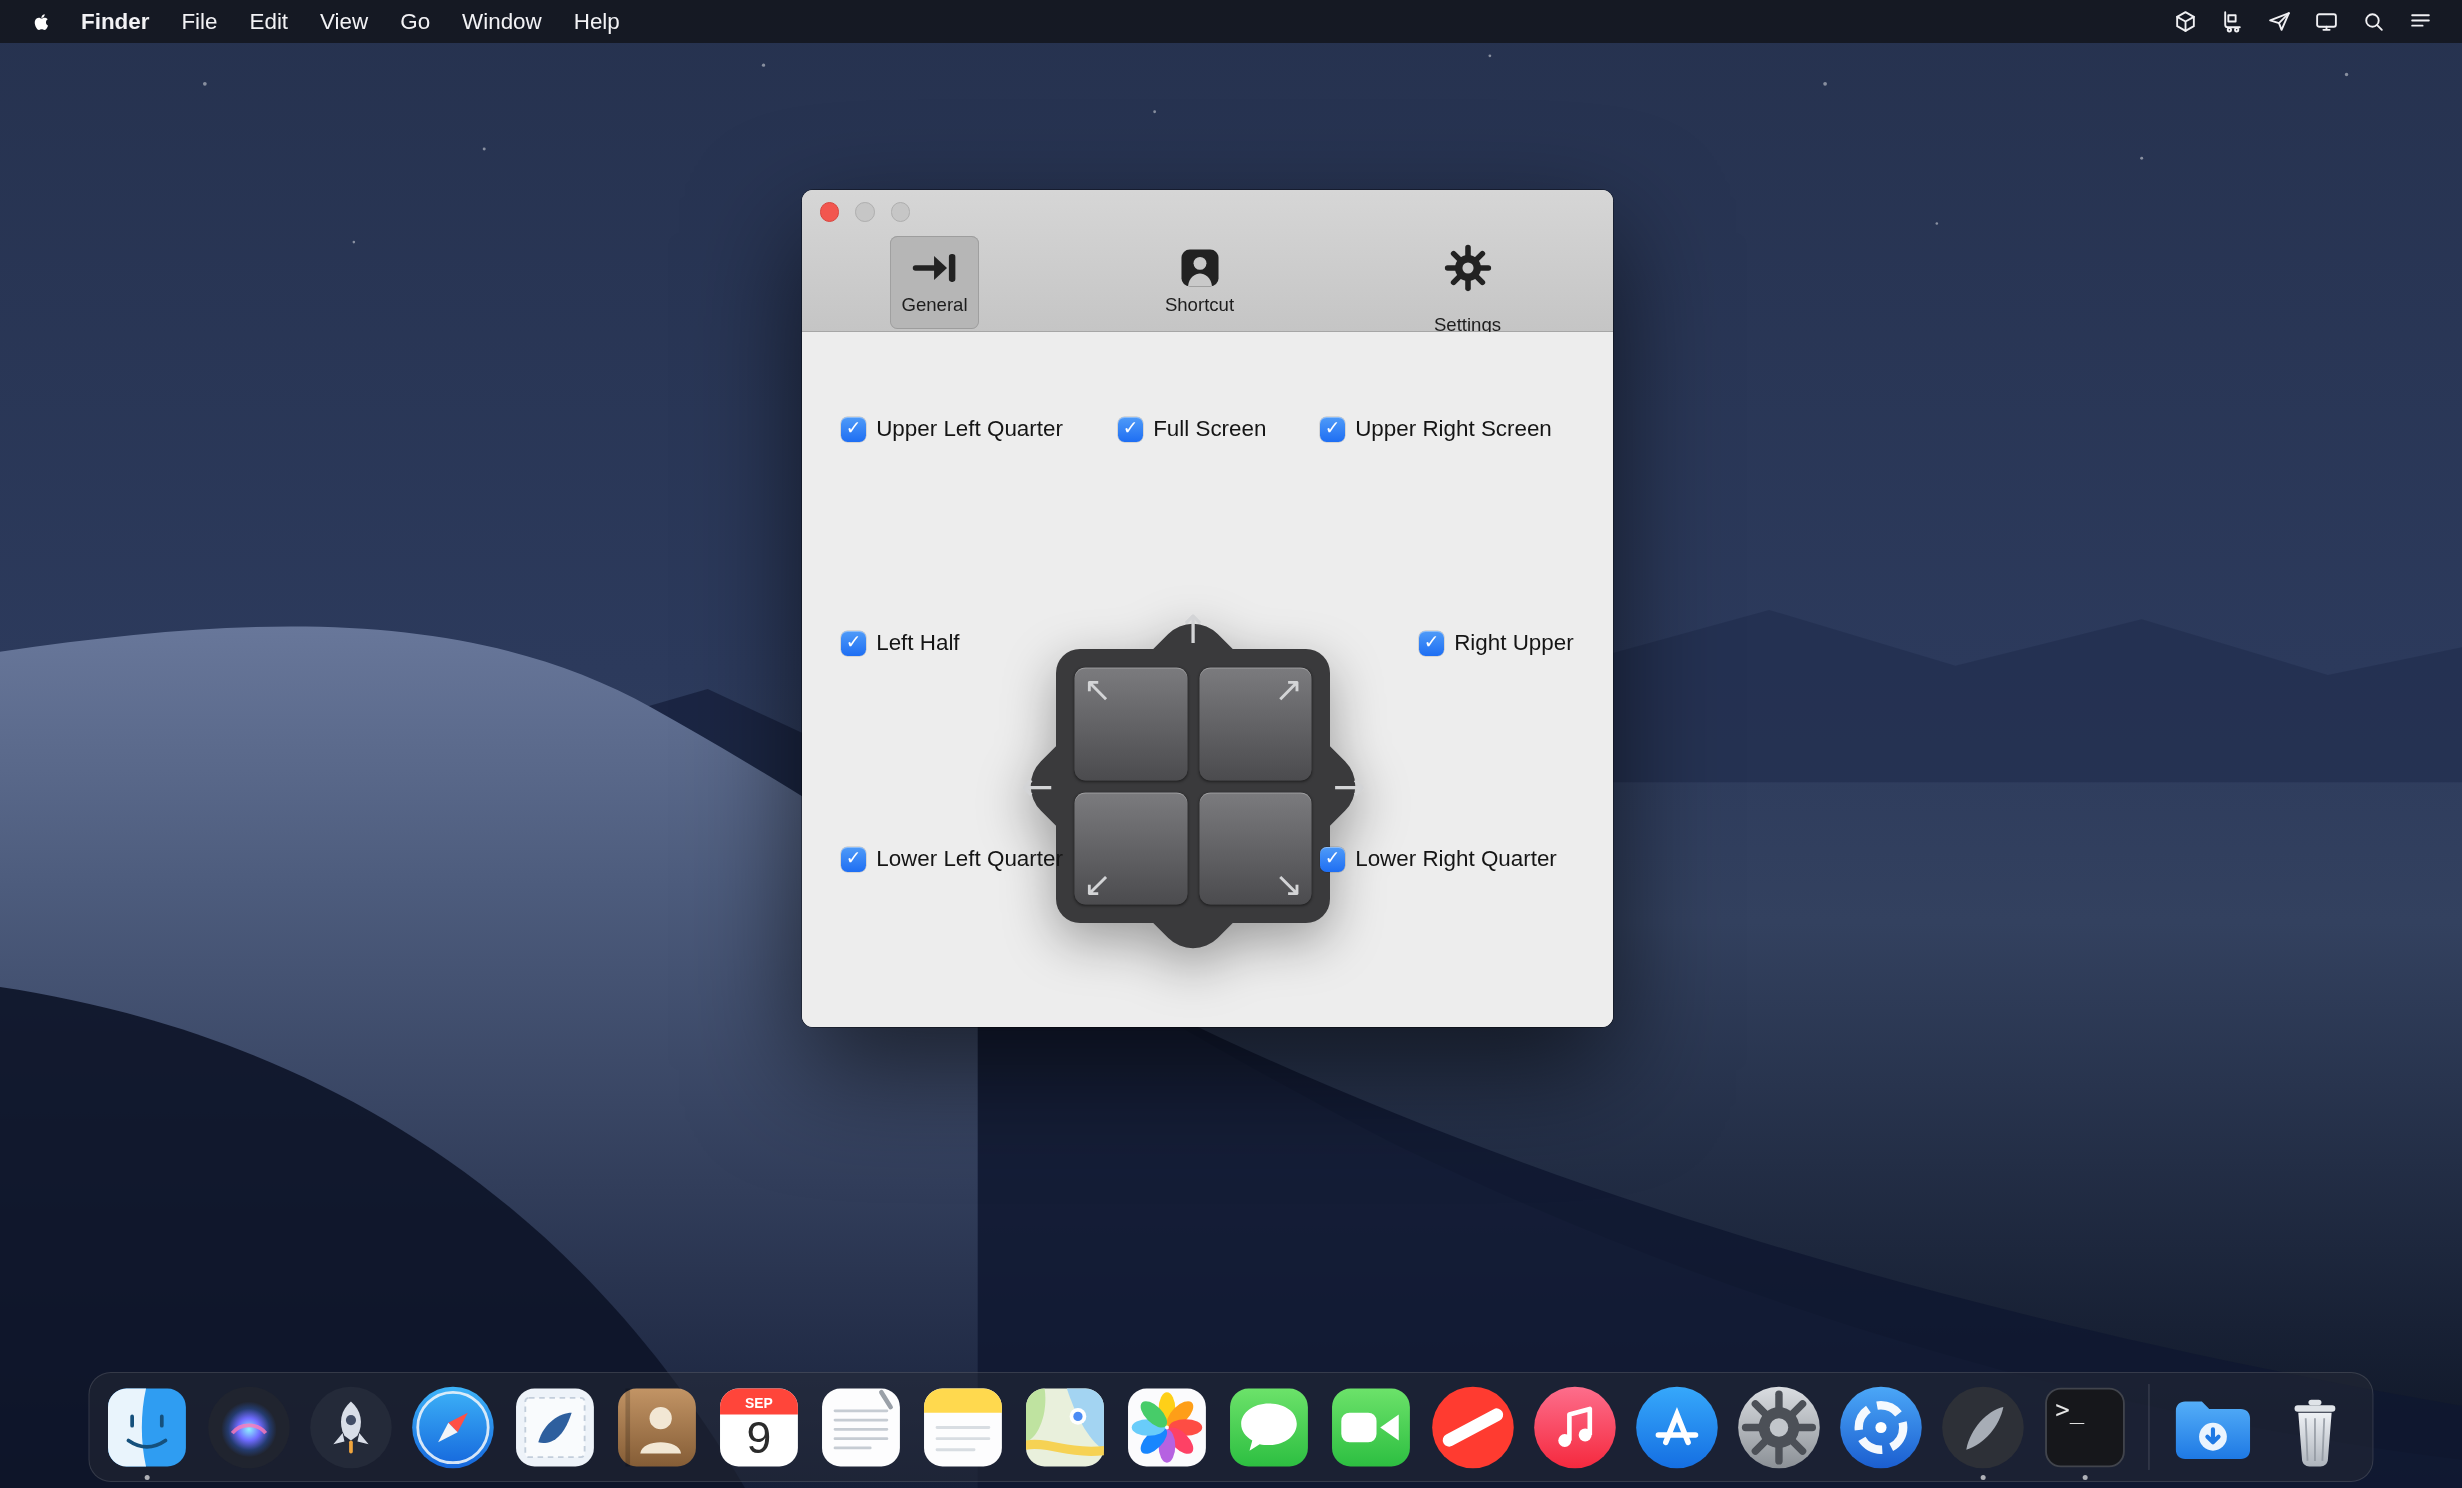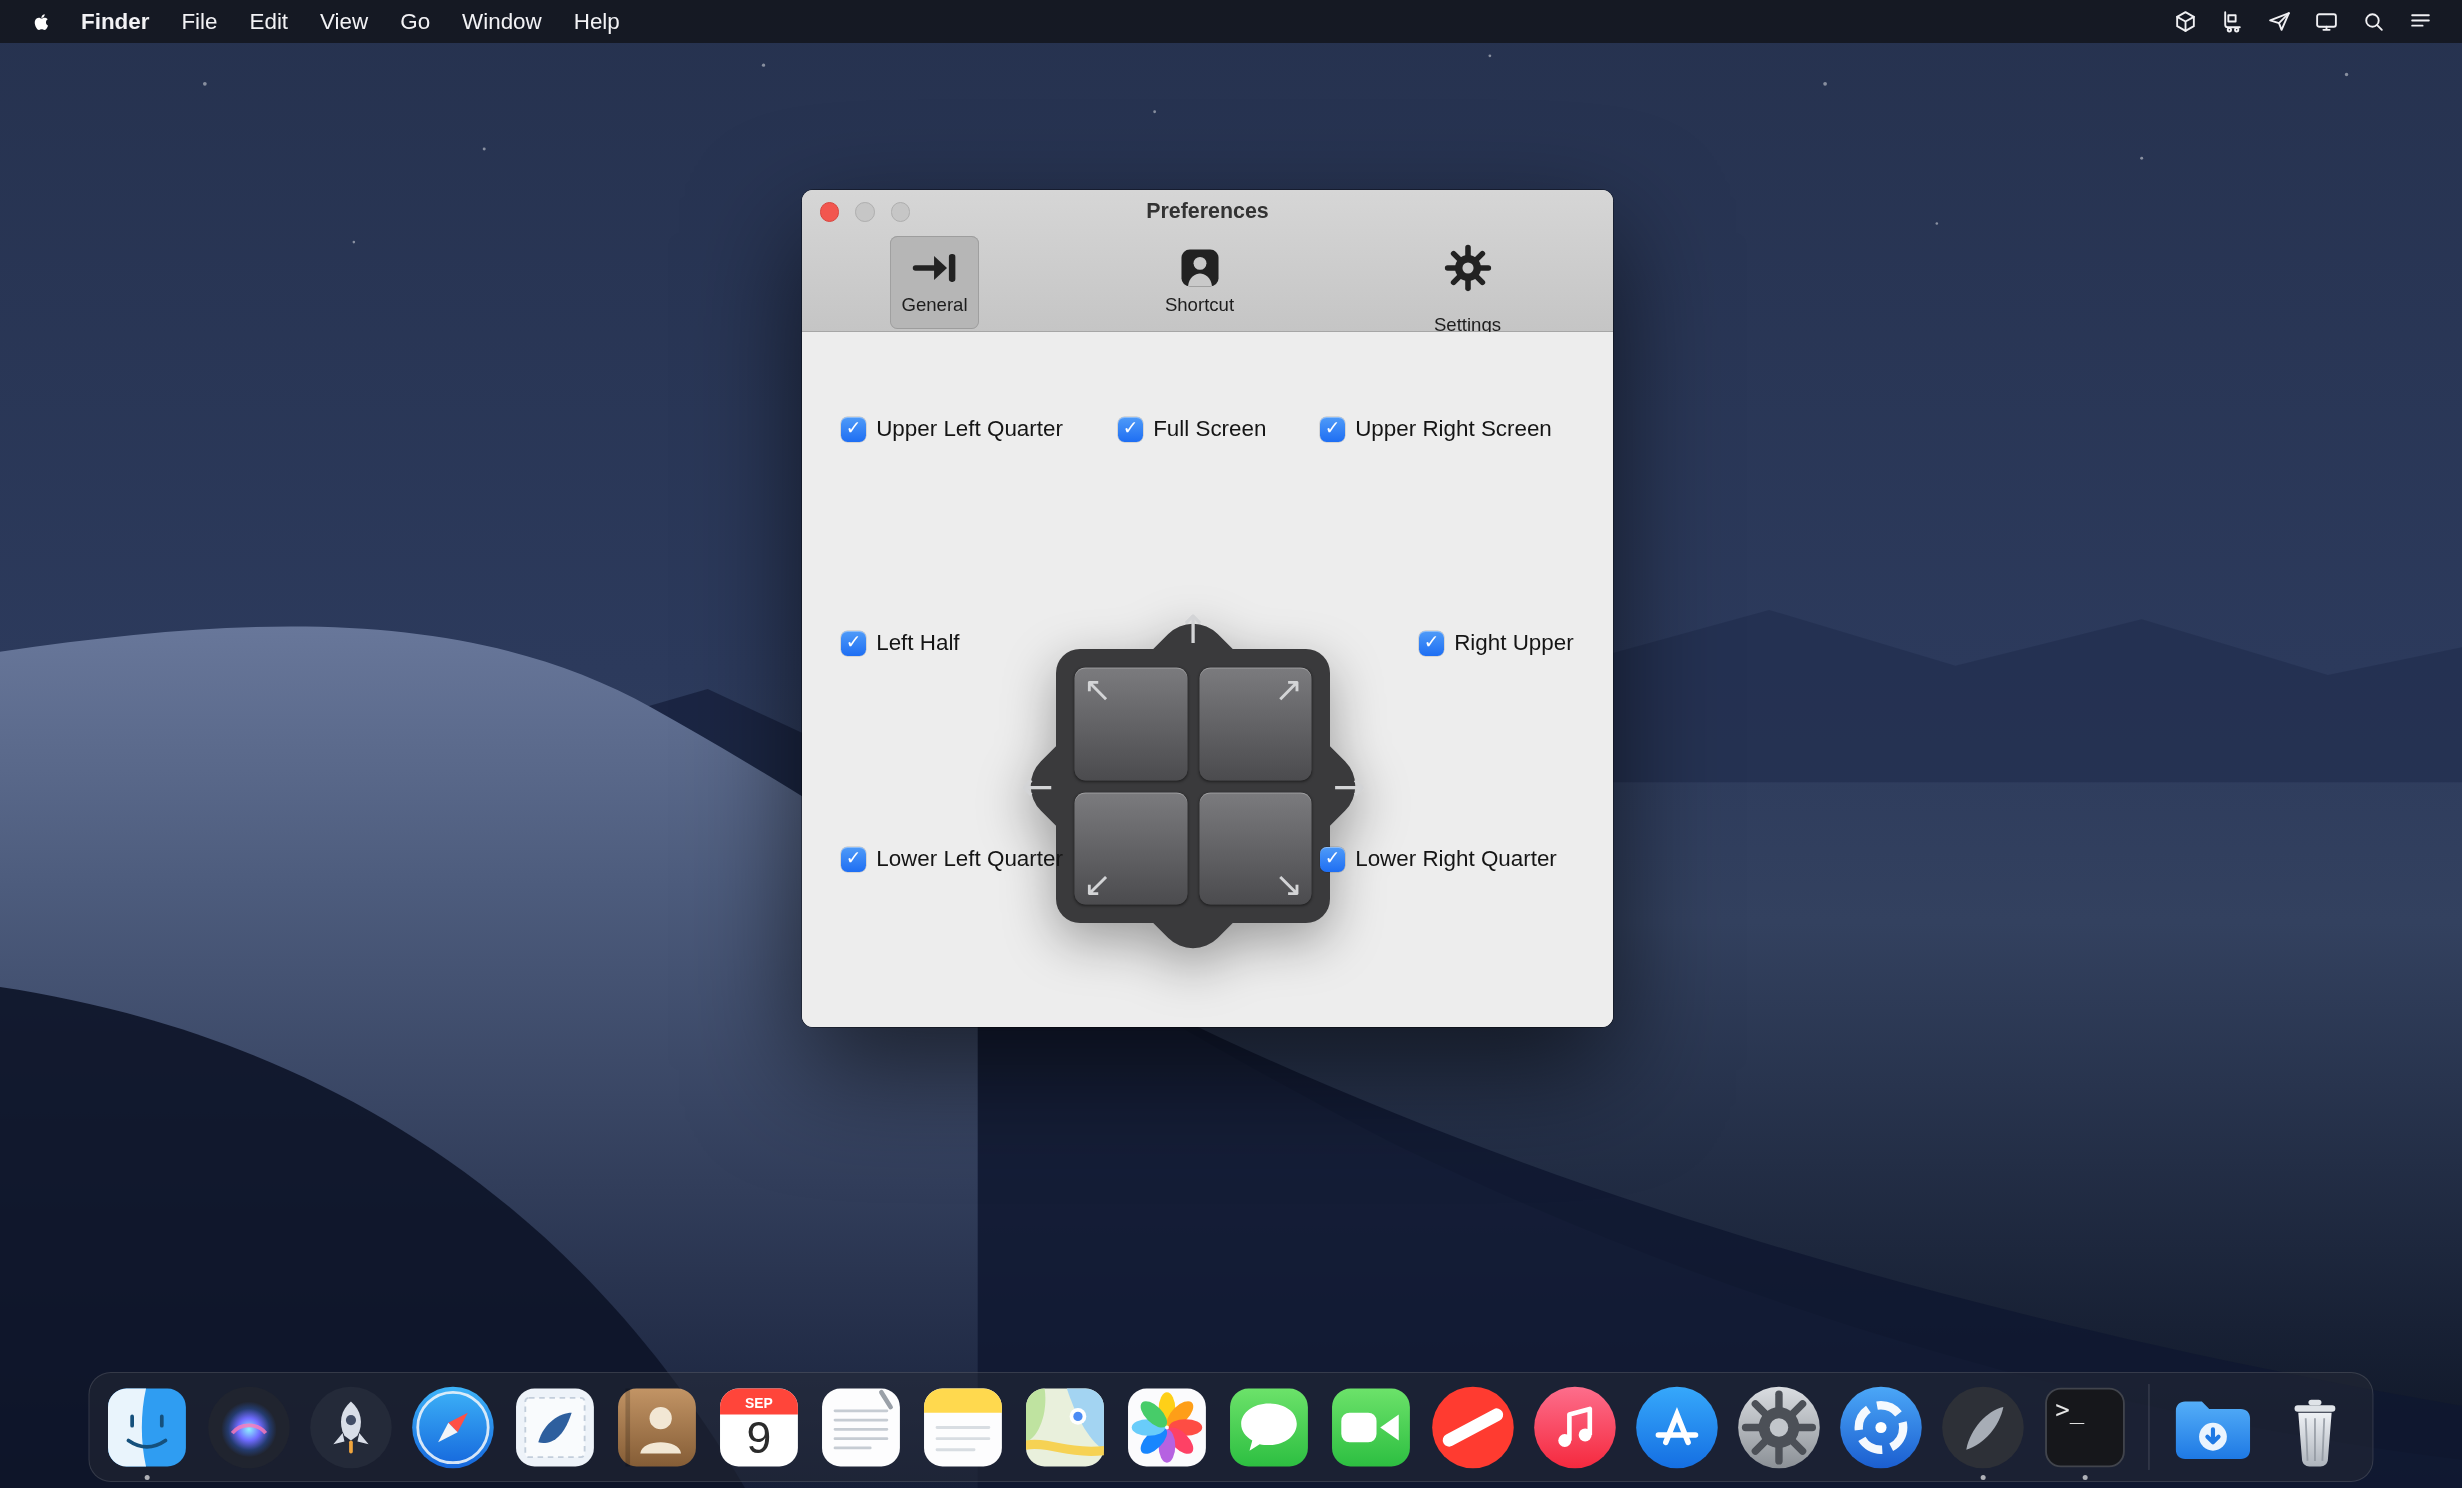"Preferences" div.win-title { html: <div>Preferences</div> -> none }
